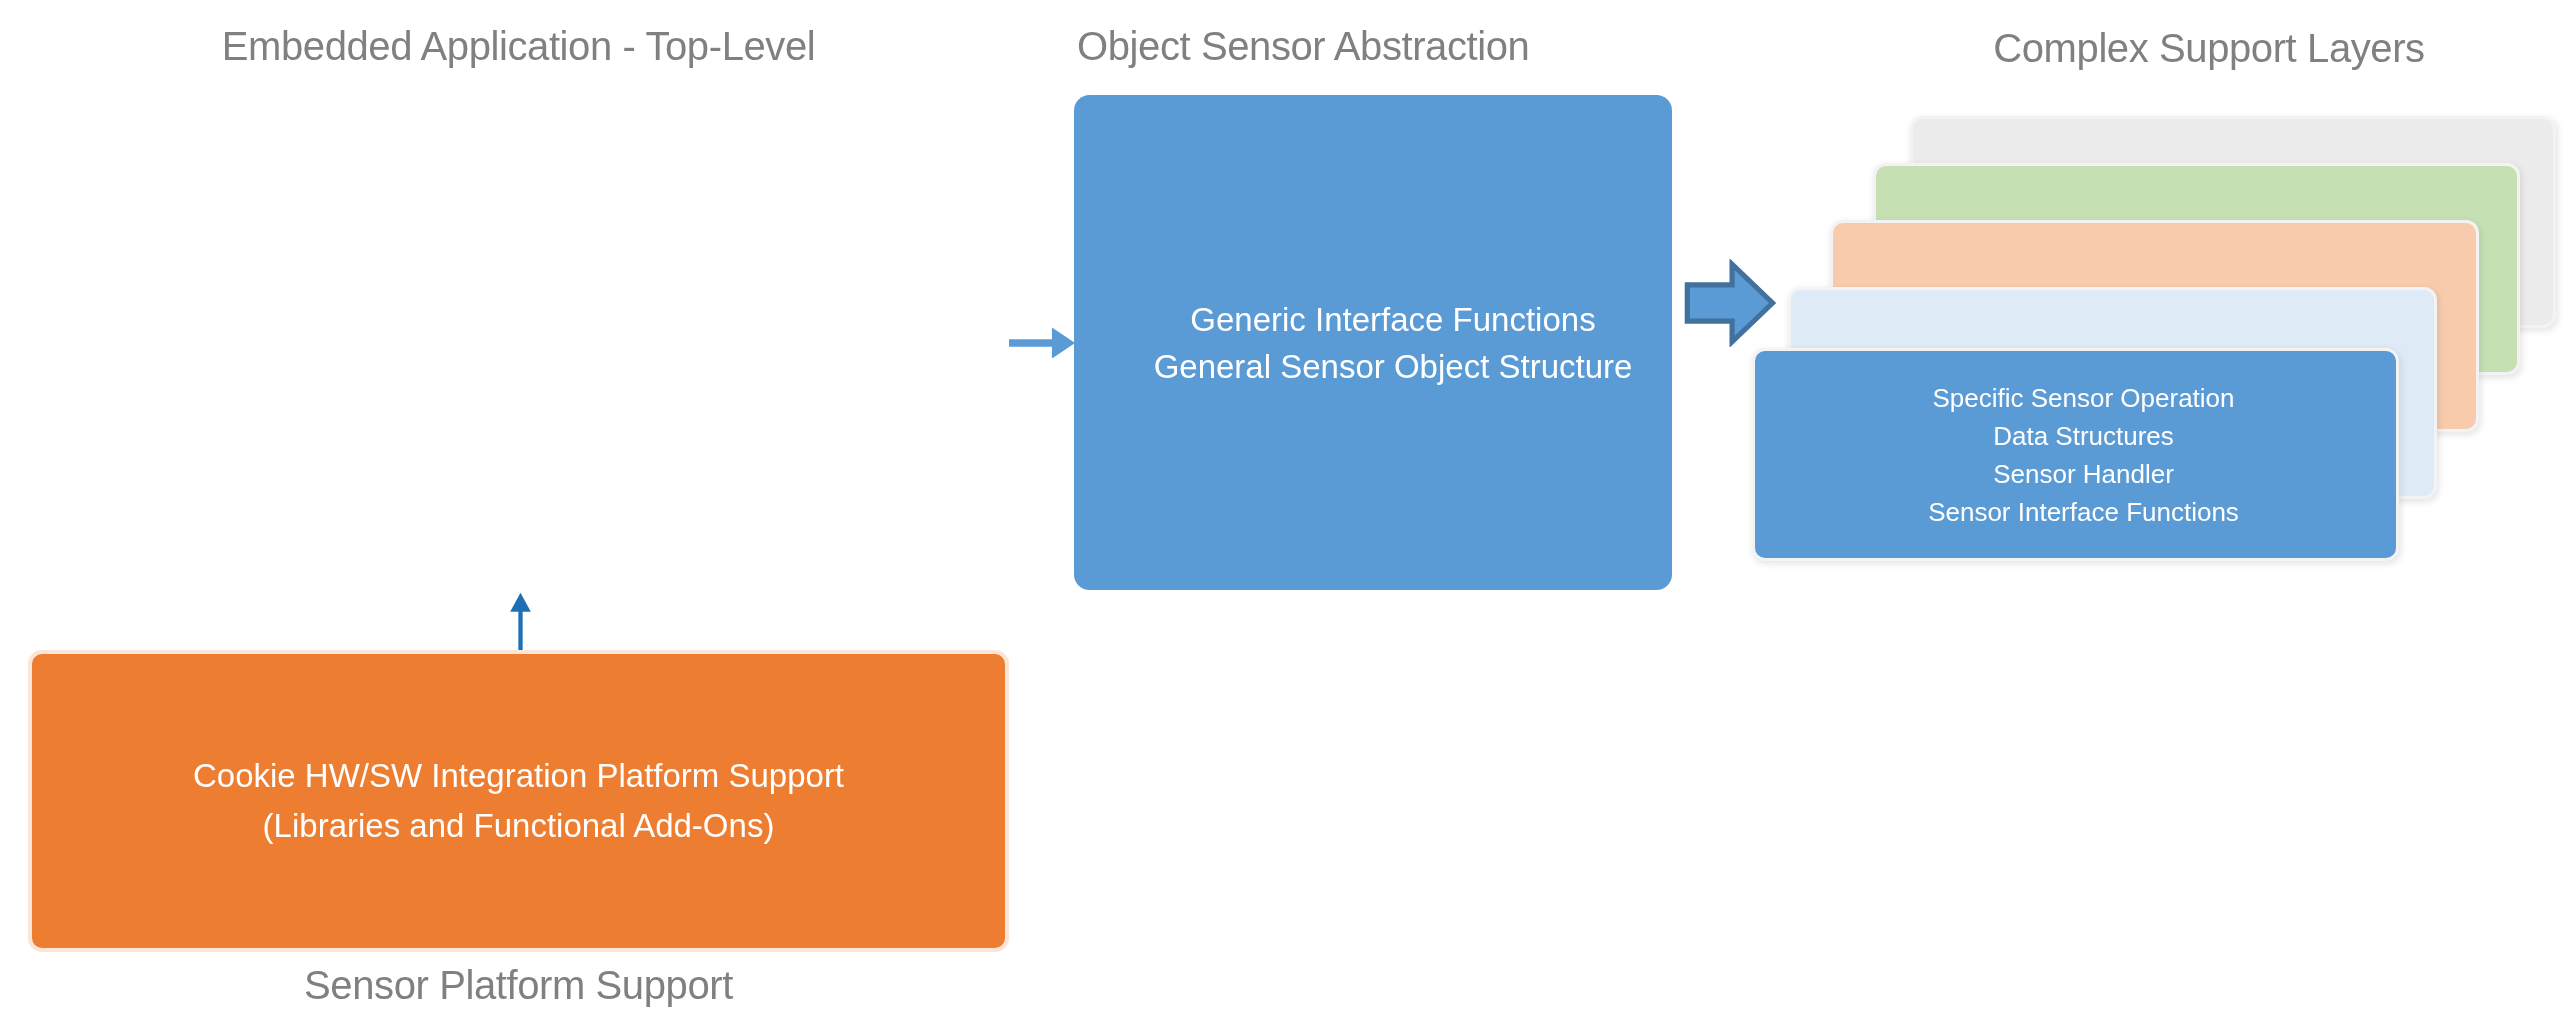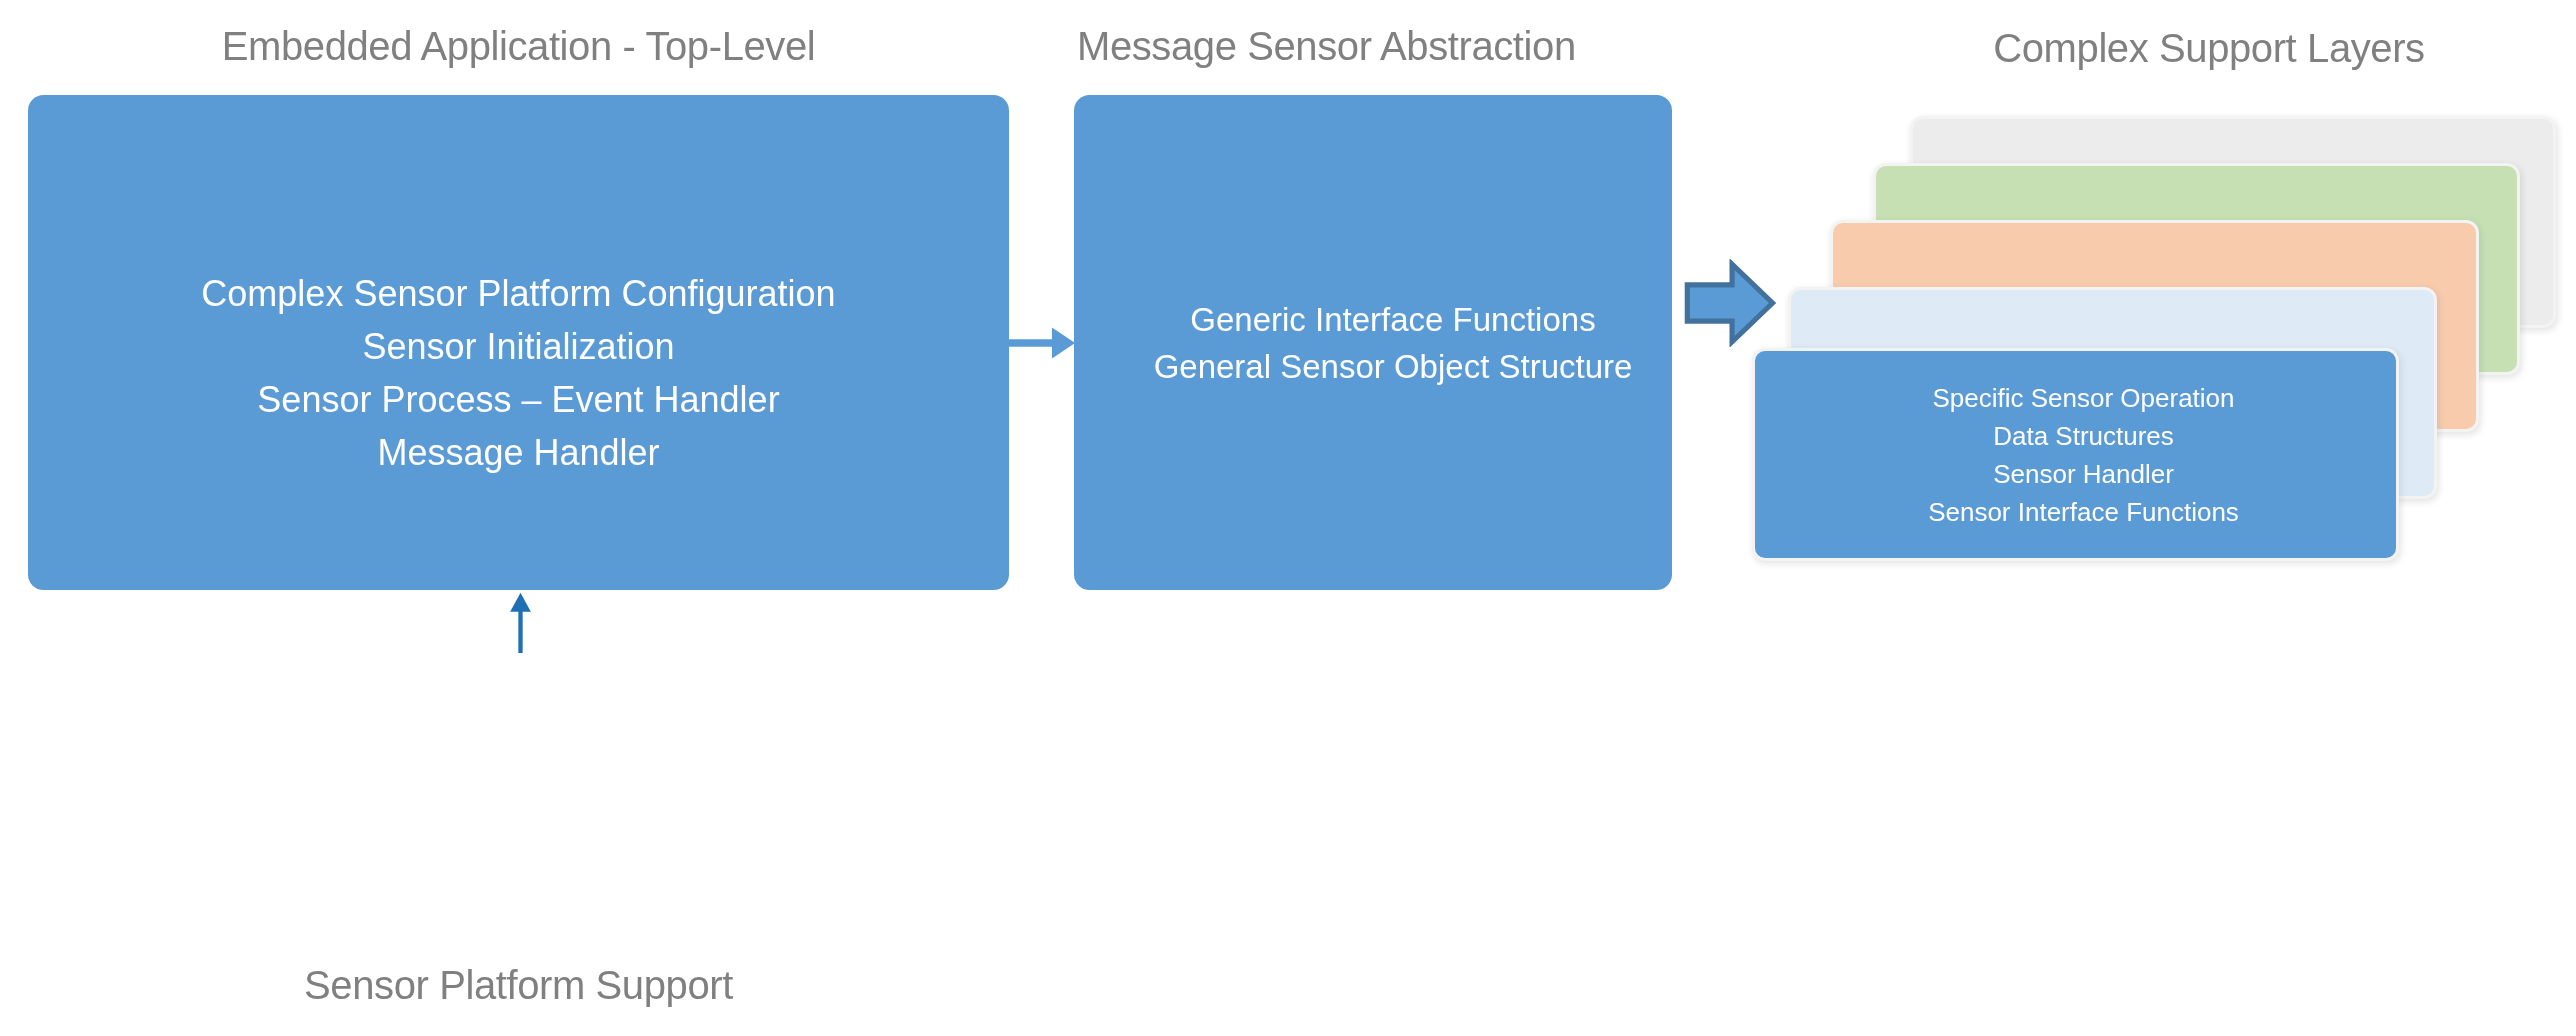"Message Sensor Abstraction" div.col-title { text: Message -> Object }
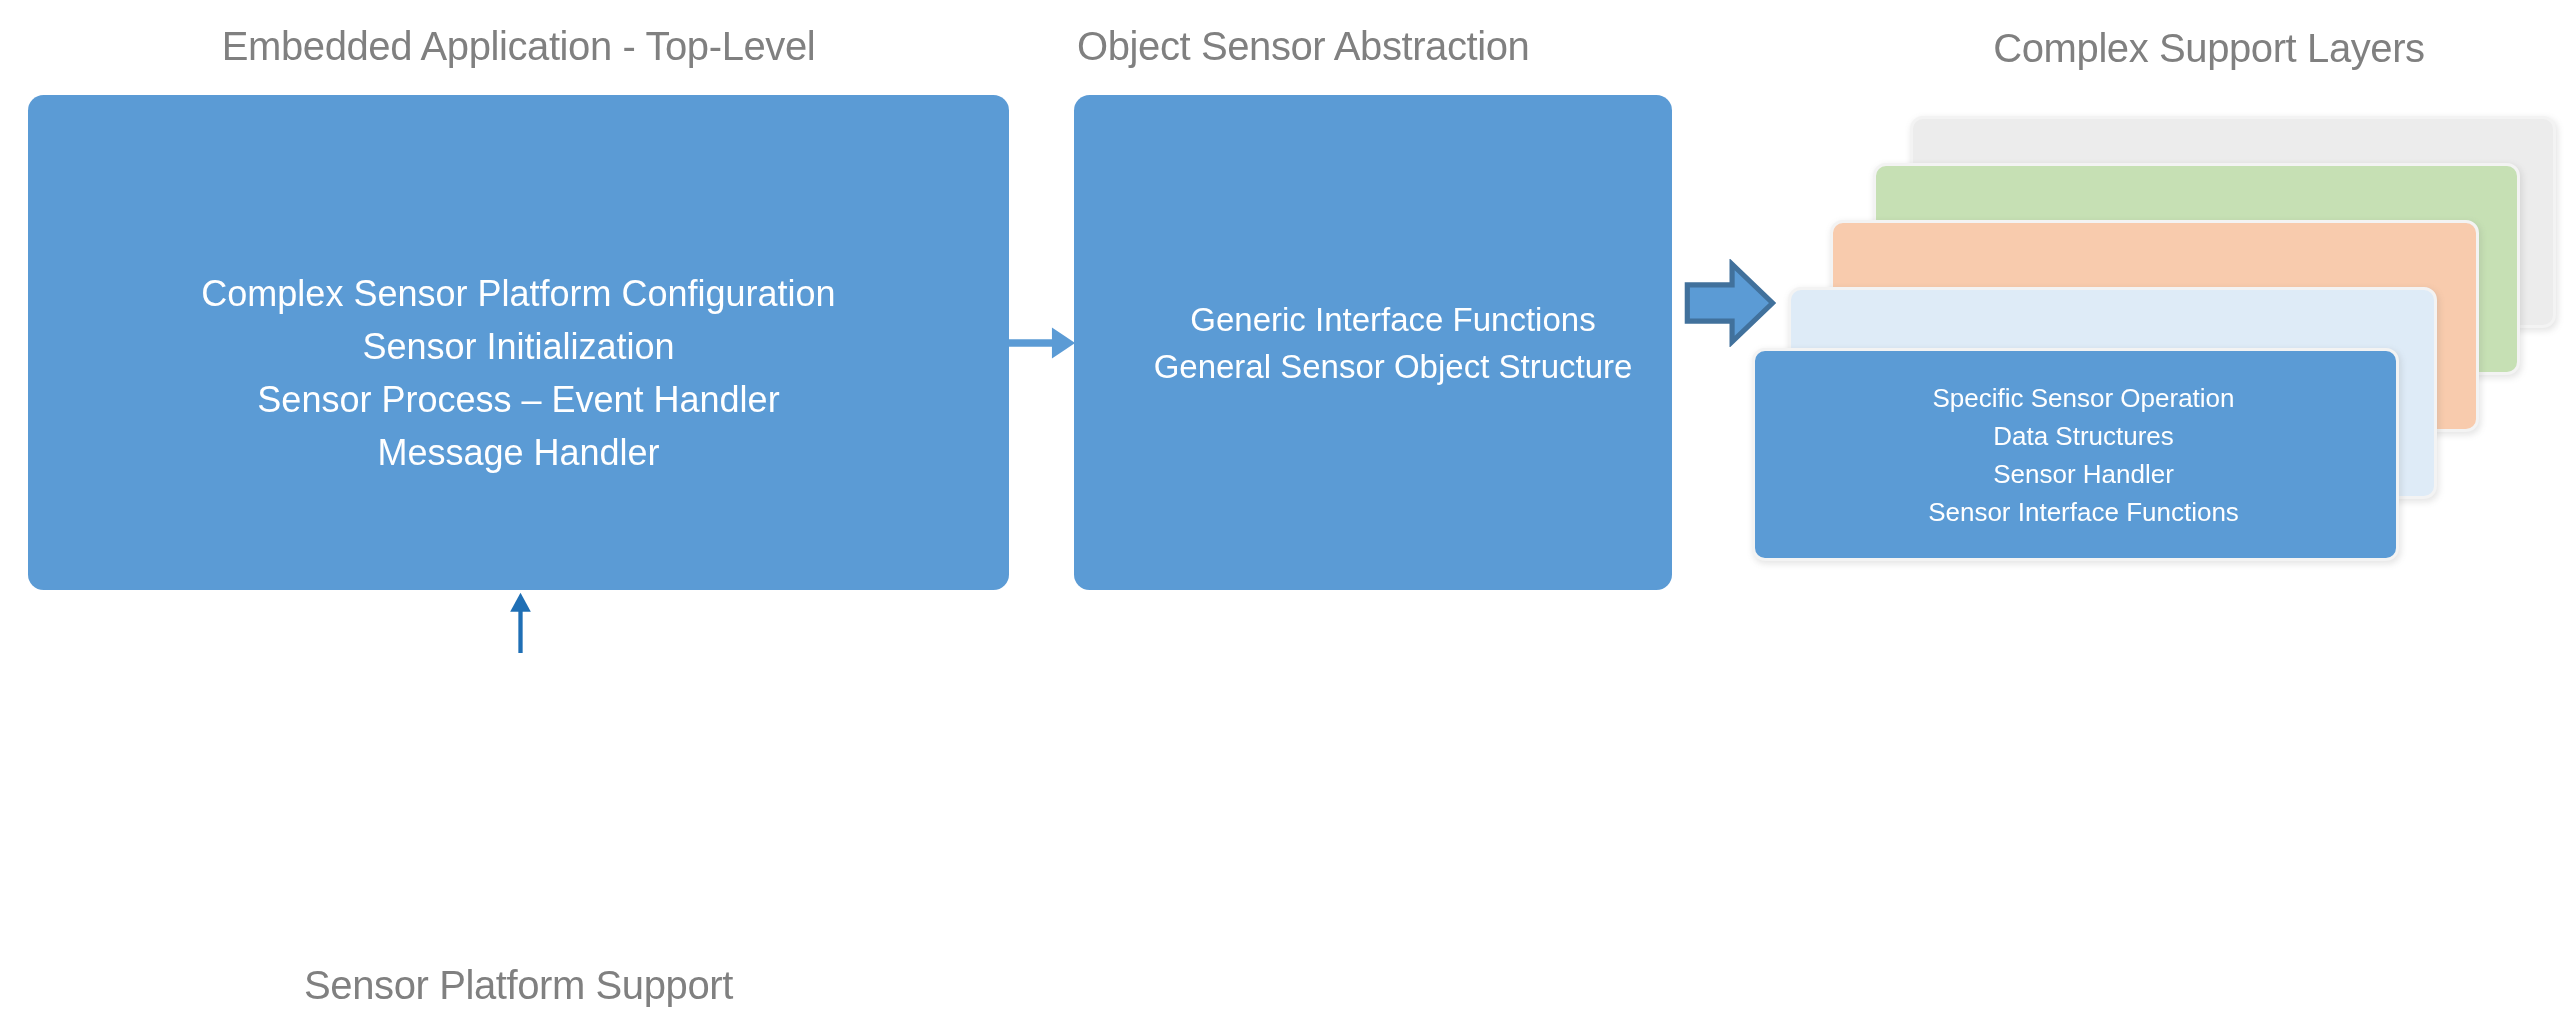"Complex Sensor Platform Configuration" div.box { html: <div> <div> <div>Complex Sensor Platform Configuration</div> <div>Sensor Initialization</div> <div>Sensor Process – Event Handler</div> <div>Message Handler</div> </div> </div> -> none }
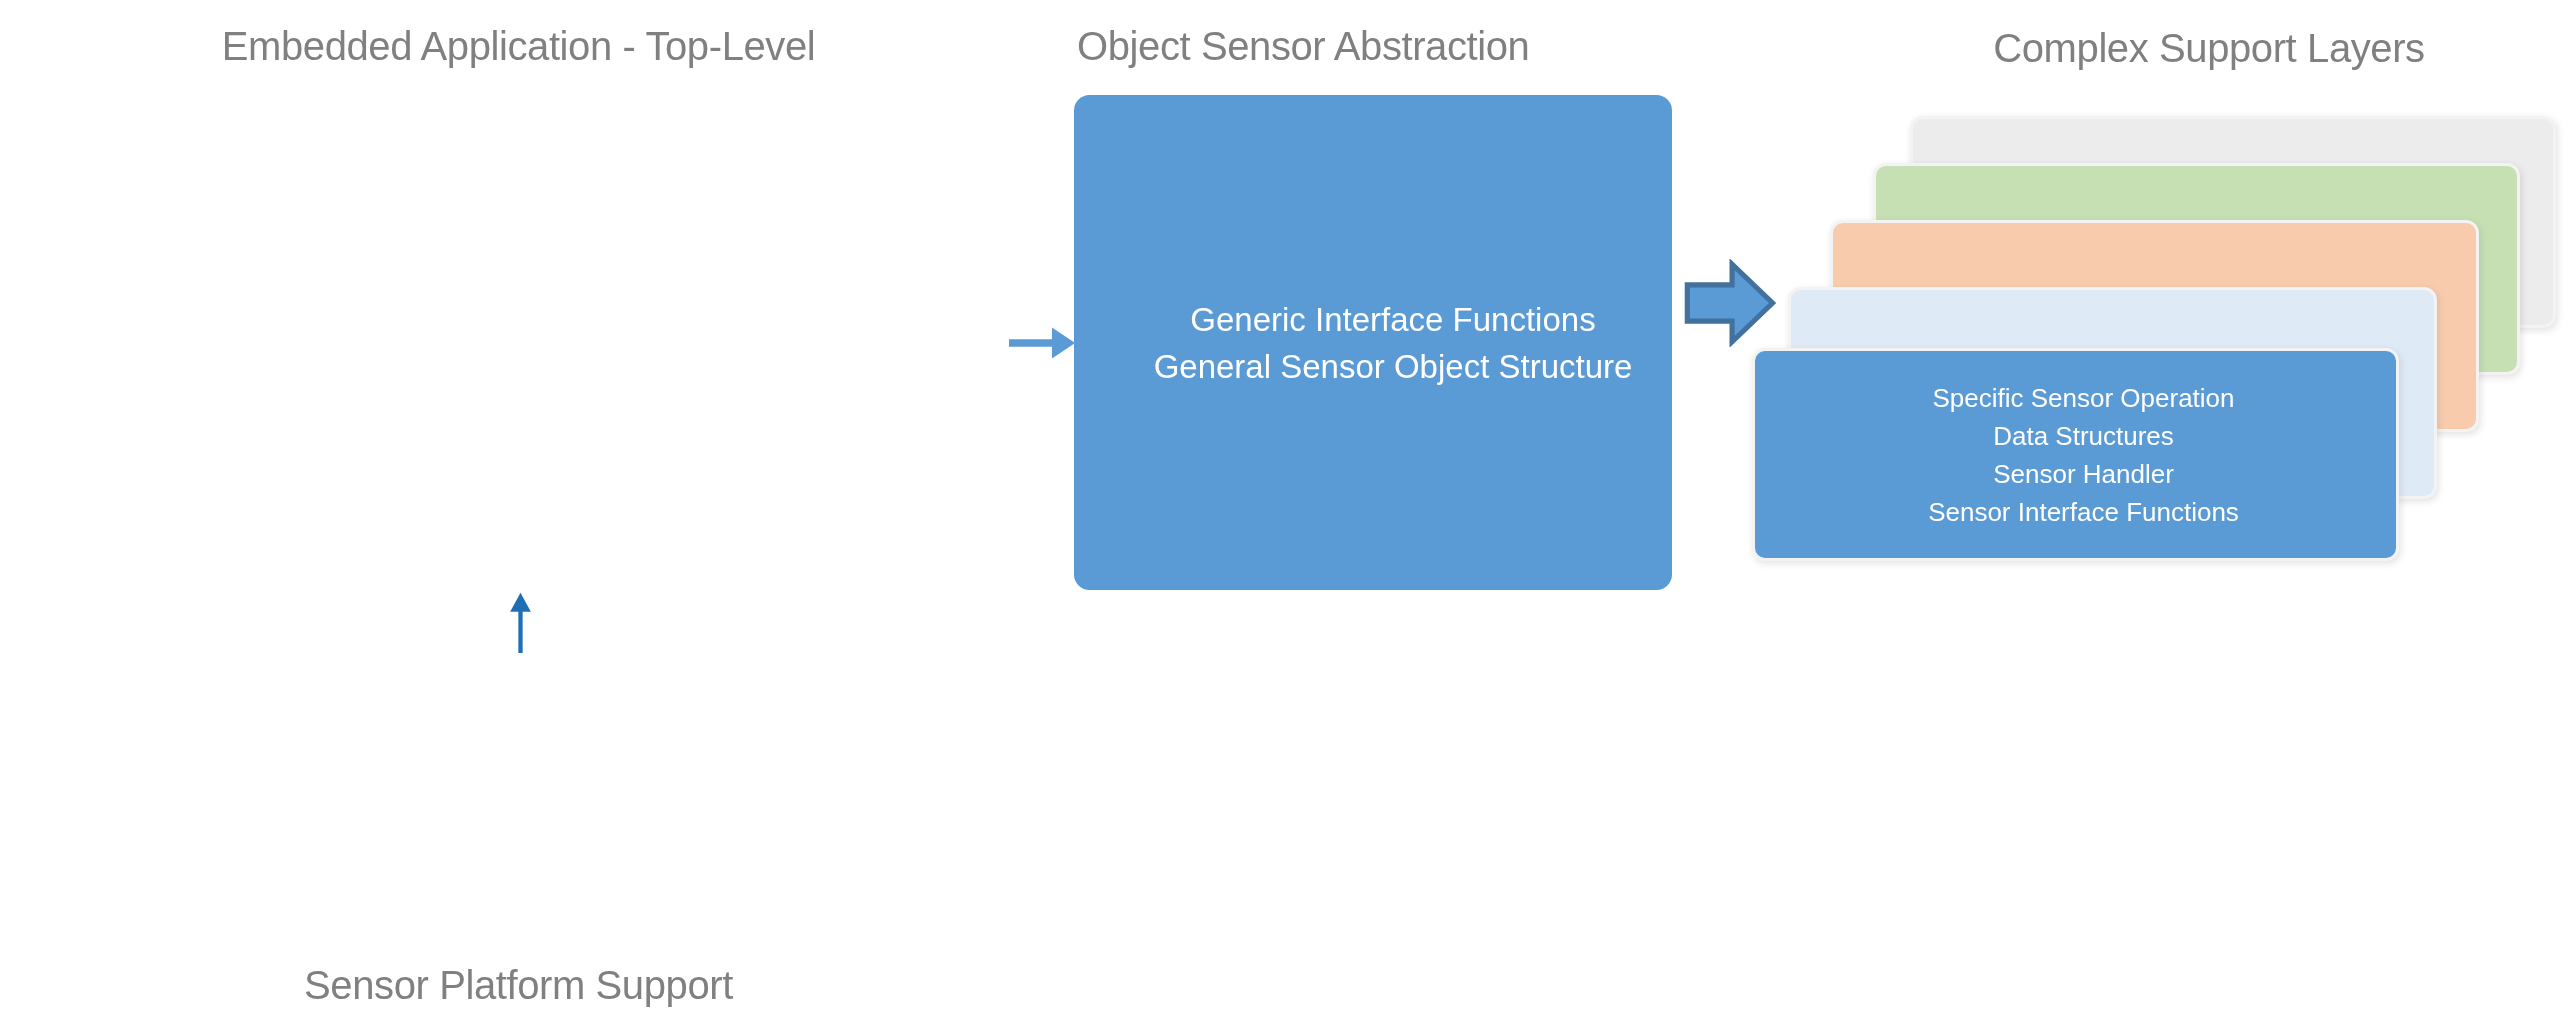"Cookie HW/SW Integration Platform" div.box { html: none -> <div> <div> <div>Cookie HW/SW Integration Platform Support</div> <div>(Libraries and Functional Add-Ons)</div> </div> </div> }
